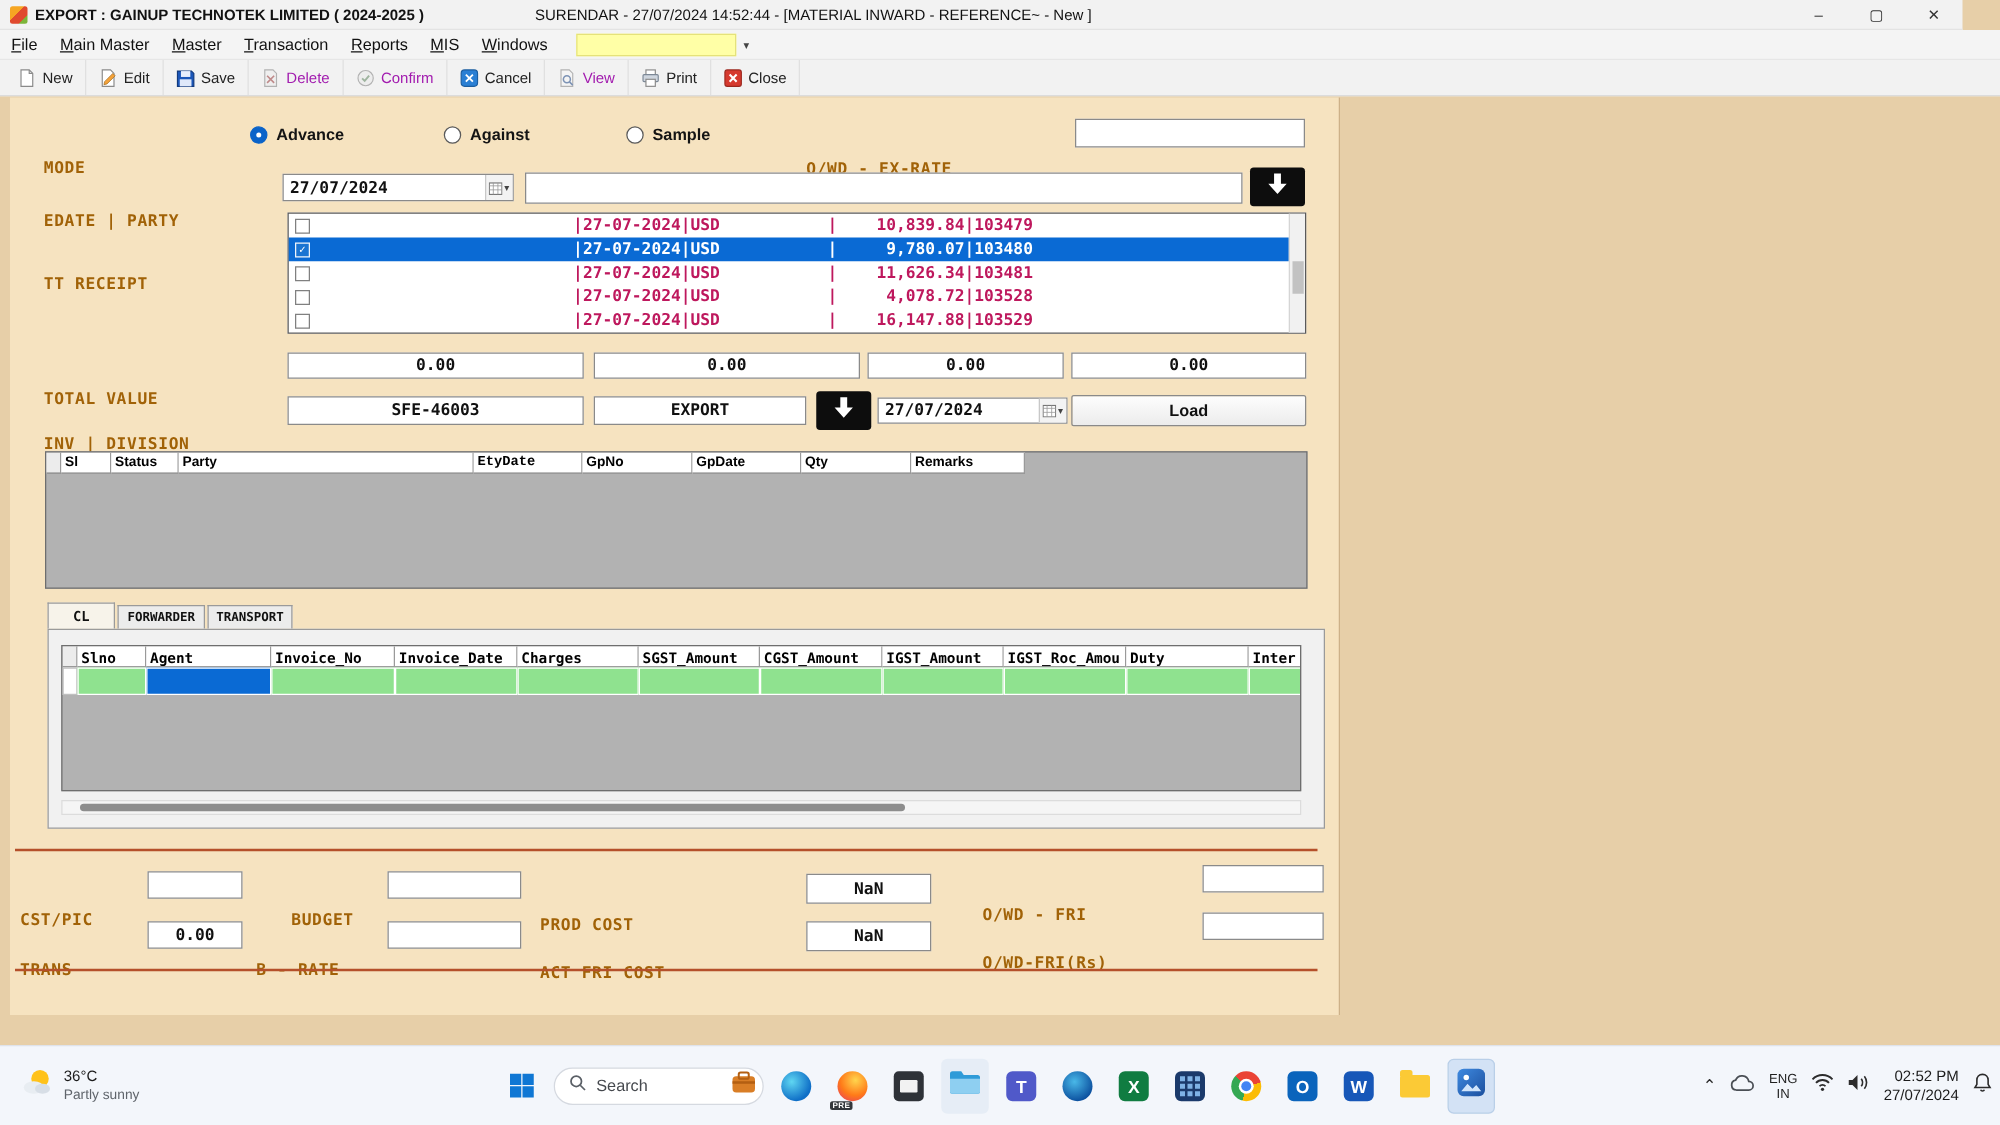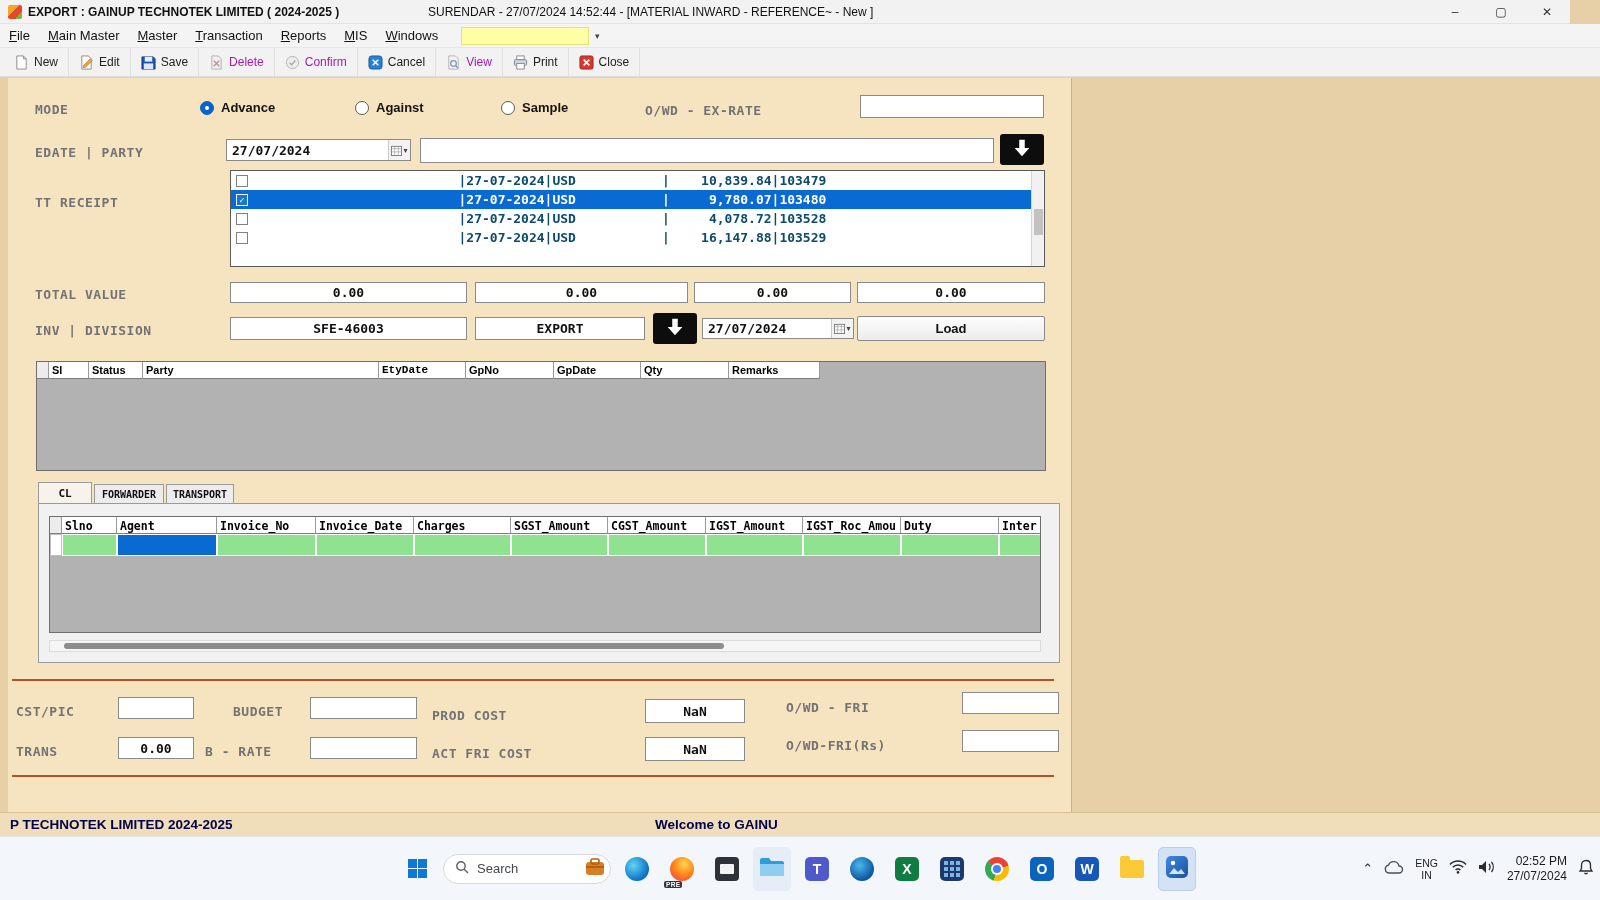"MODE" .flabel { color: #737373 -> #a16207; margin-top: none -> 25px }
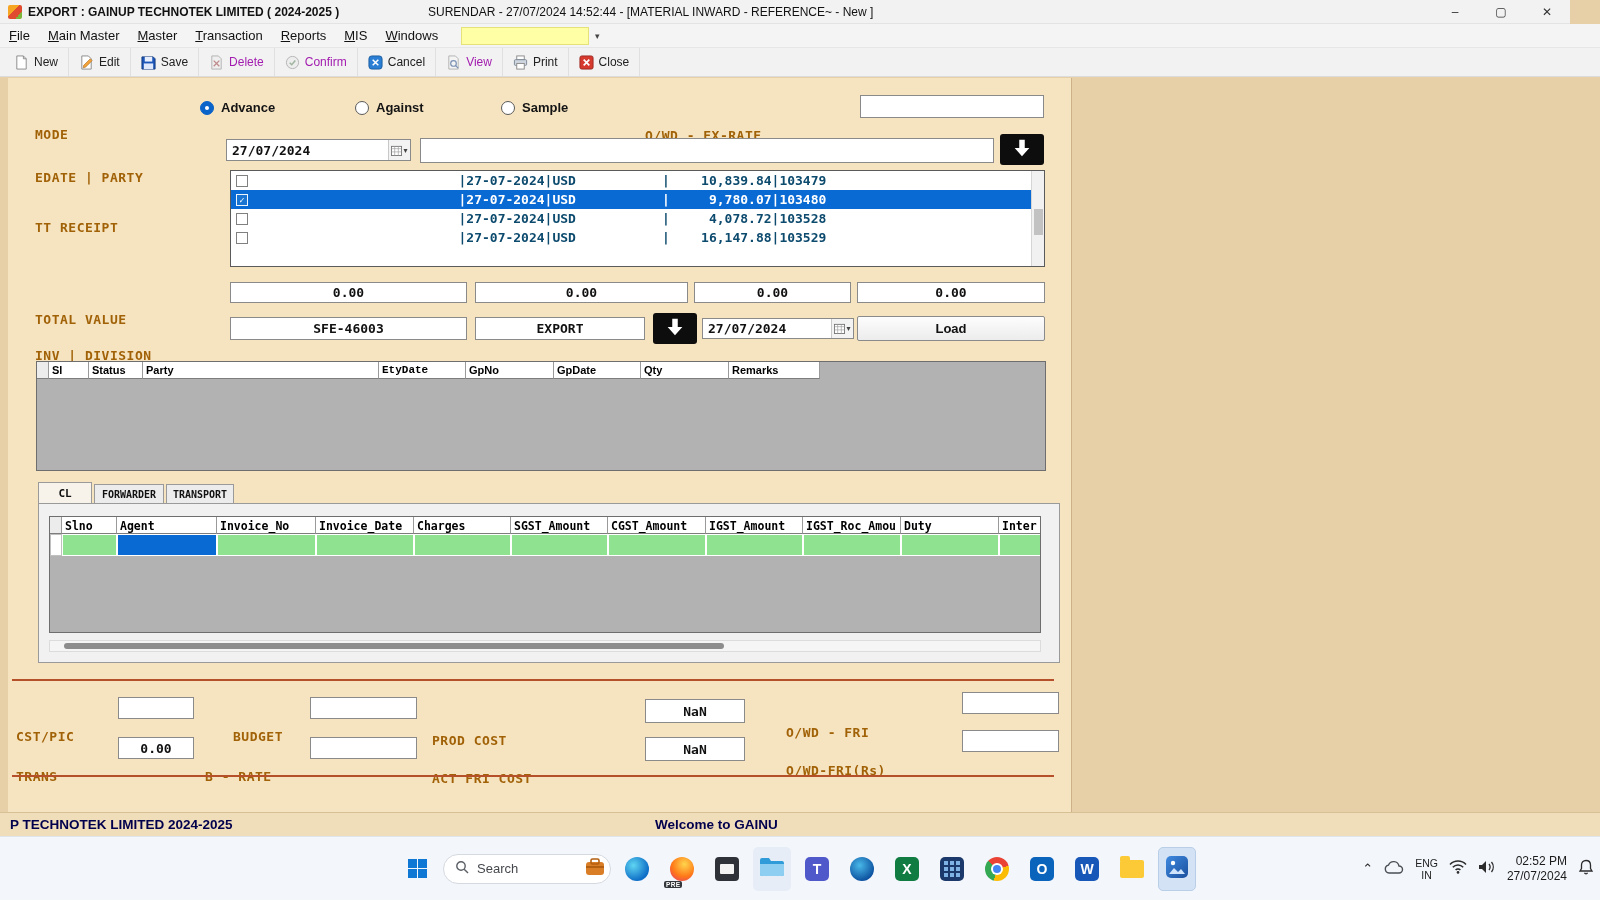"|27-07-2024|USD | 10,839.84|103479" .lrow { color: #0c4a6e -> #be185d }
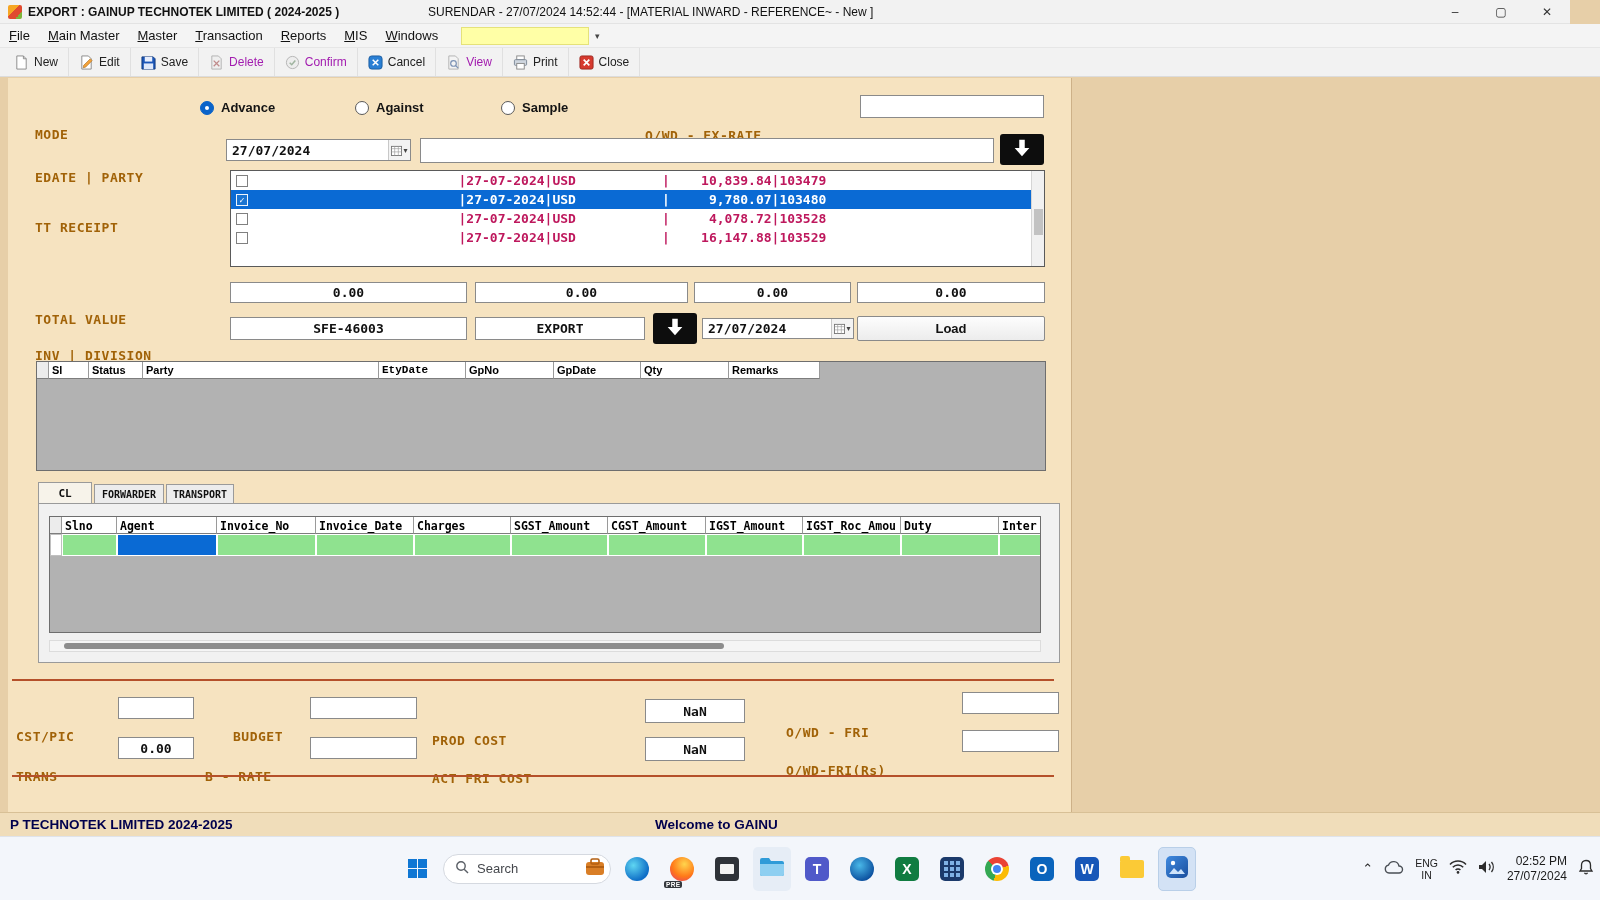"|27-07-2024|USD | 11,626.34|103481" div.lrow { html: none -> <div> <span></span> <span> |27-07-2024|USD | 11,626.34|103481</span> </div> }
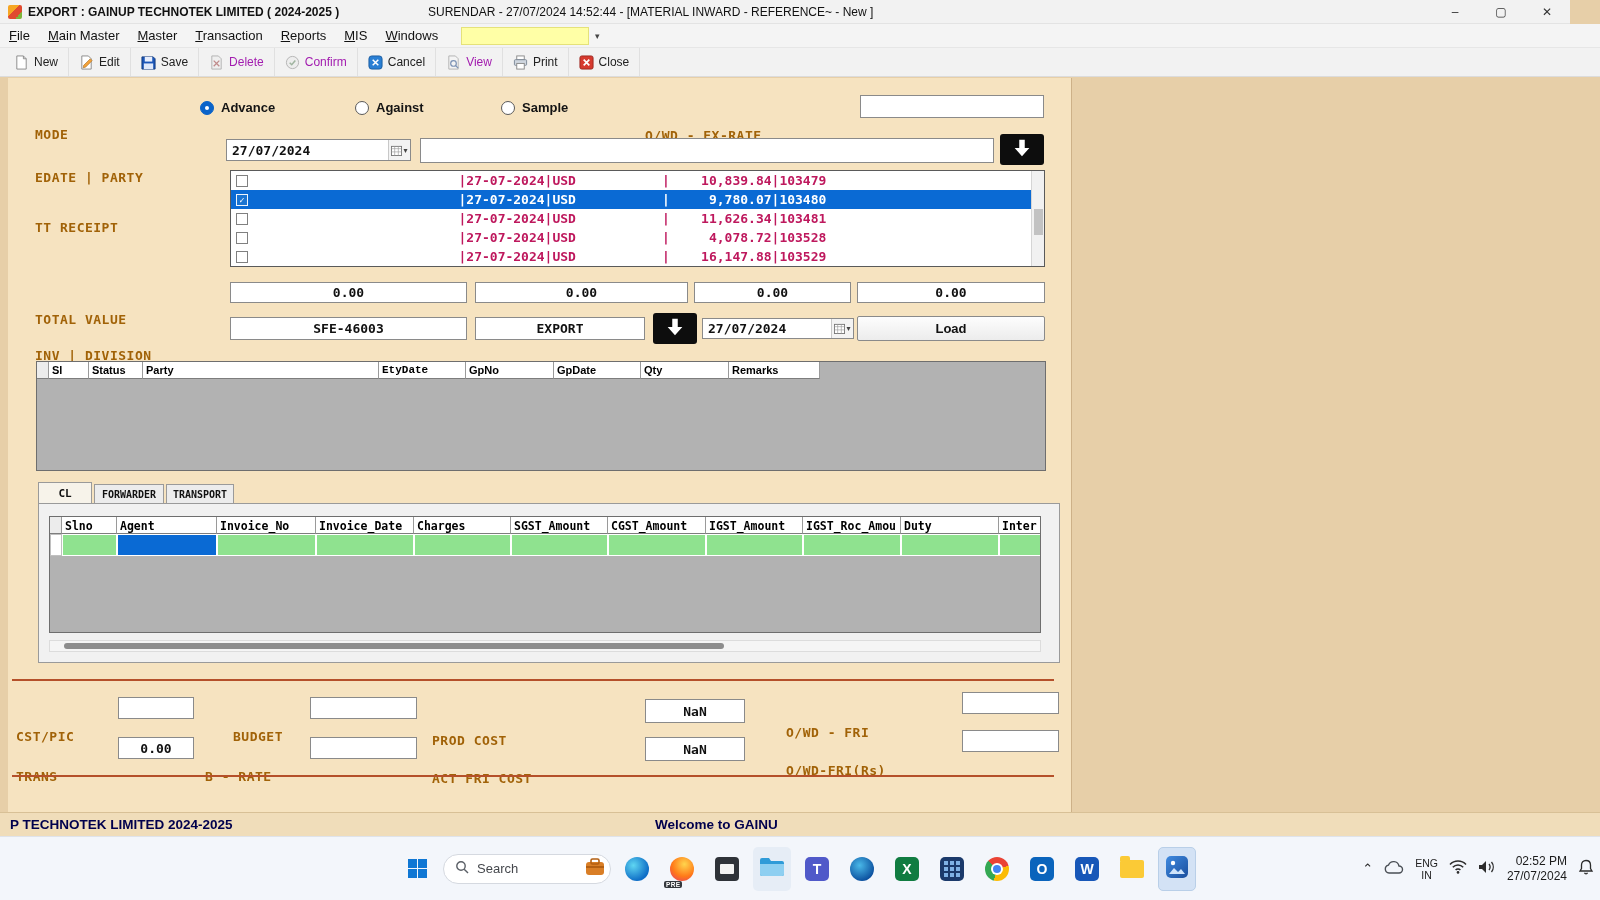"P TECHNOTEK LIMITED 2024-2025" div.statusbar { html: <div> <span>P TECHNOTEK LIMITED 2024-2025</span> <span>Welcome to GAINU</span> </div> -> none }
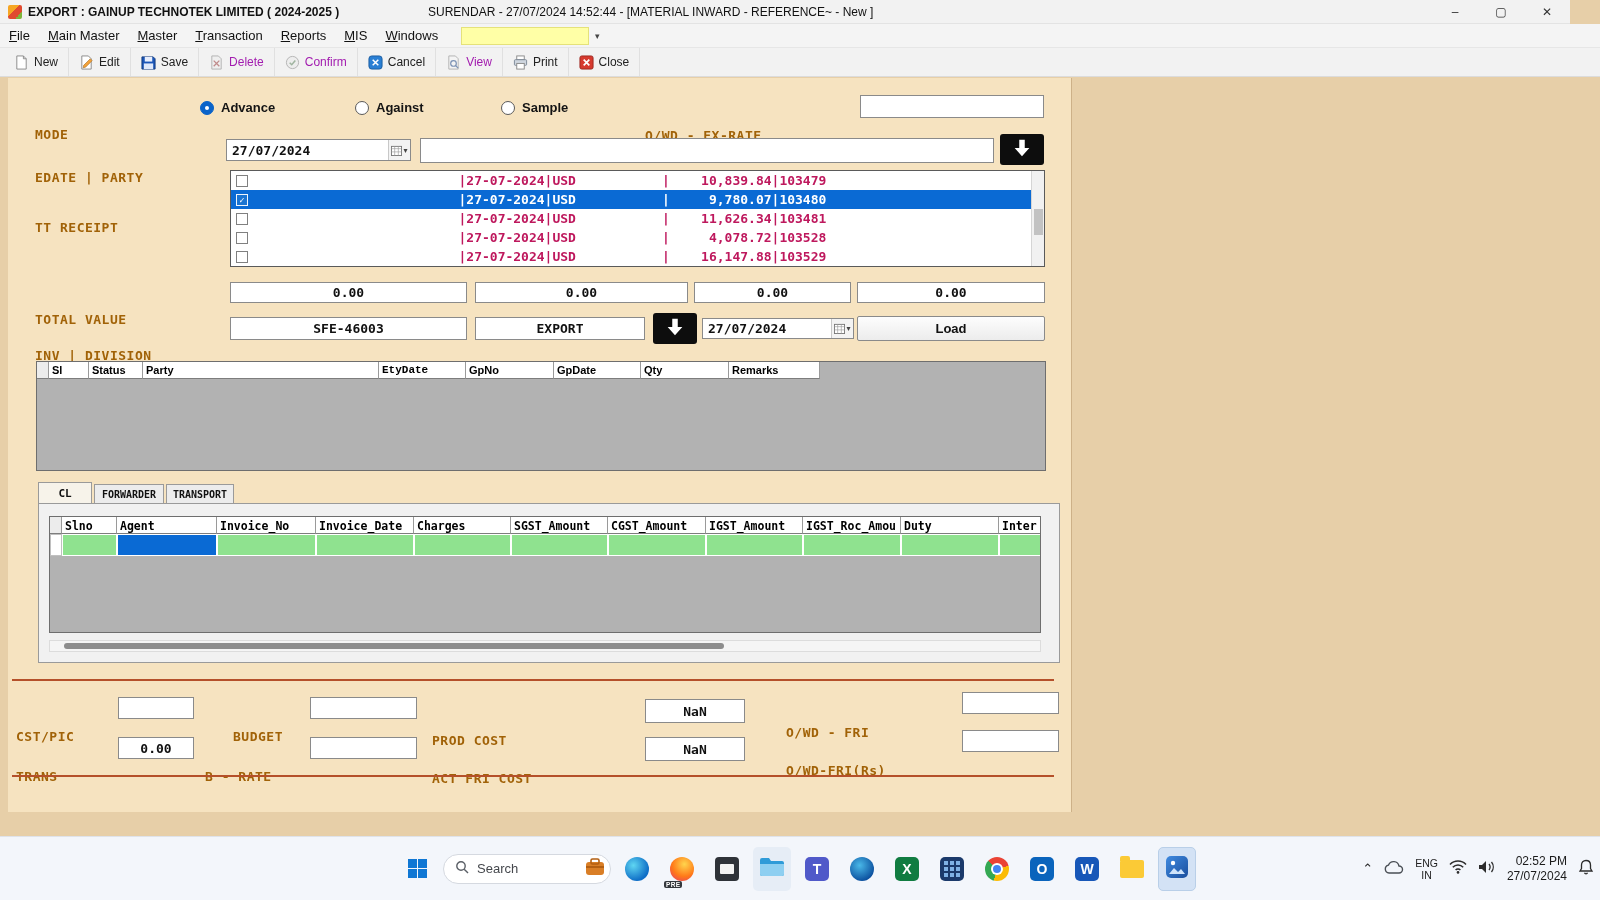"36°C" div.weather { html: none -> <div> <span><svg> <circle></circle> <ellipse></ellipse> <ellipse></ellipse> </svg></span> <span> <span>36°C</span> <span>Partly sunny</span> </span> </div> }
